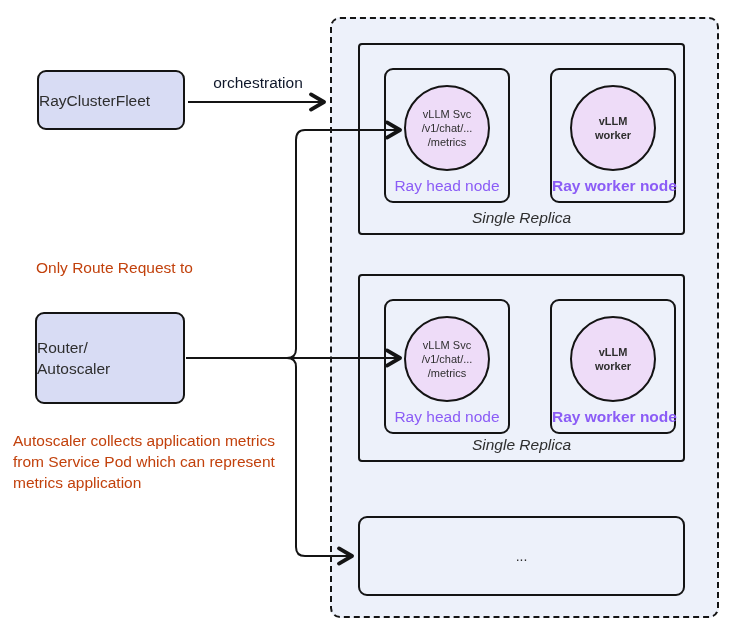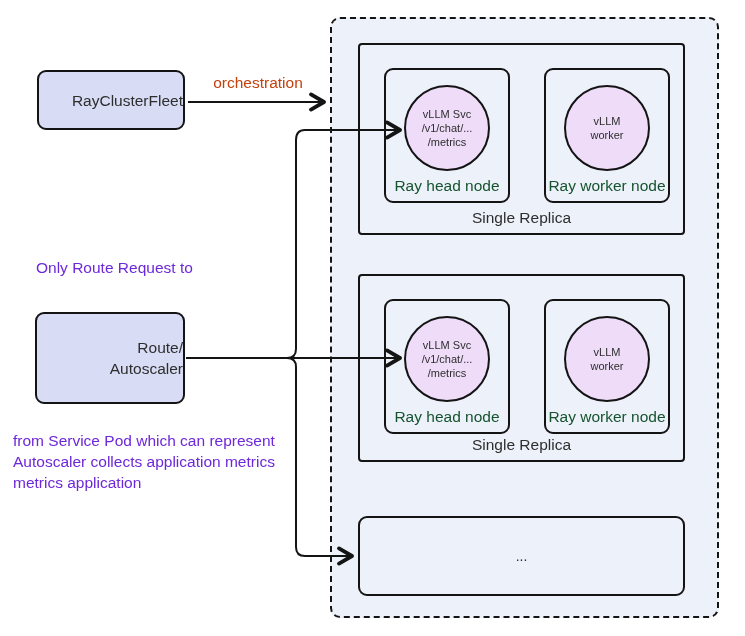"orchestration" #orchestration-label { color: #c2410c -> #0f172a }
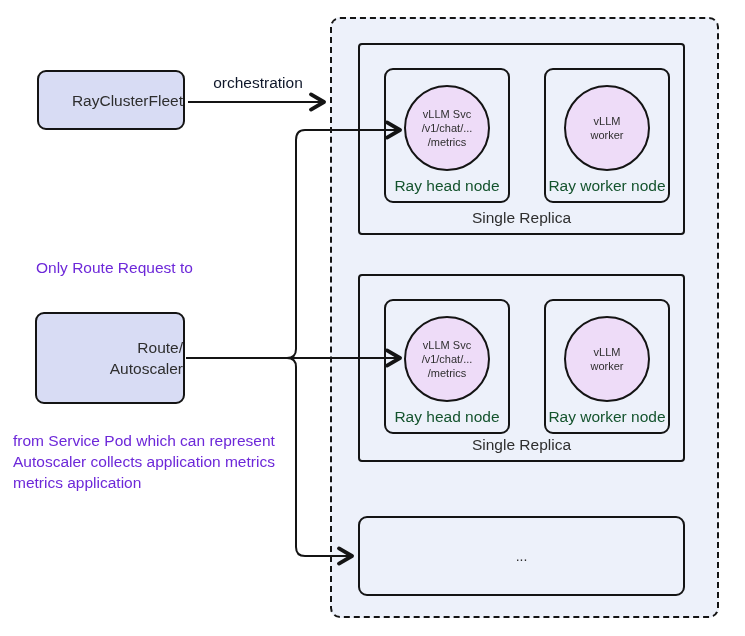"RayClusterFleet" .pill-box { align-items: flex-end -> flex-start }
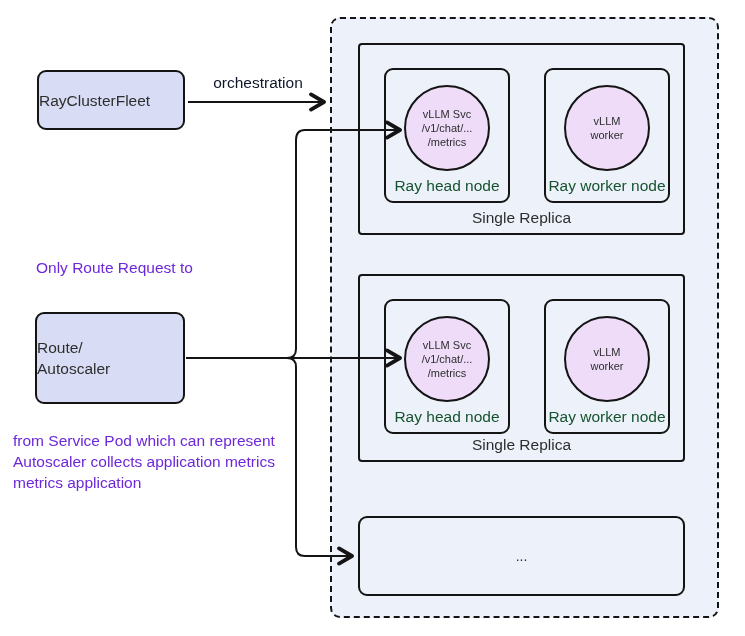"vLLM" .node-box.worker { font-weight: none -> bold; left: 184px -> 190px }
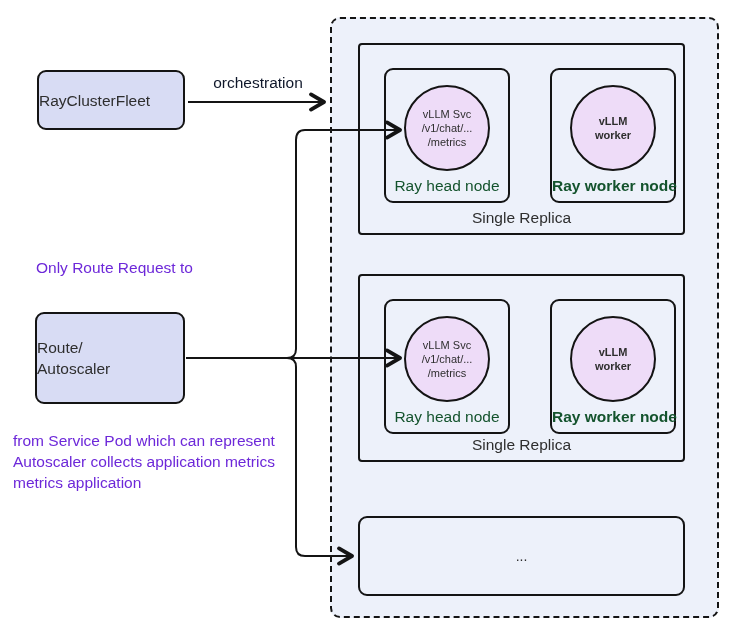"Ray head node" .node-label { color: #14532d -> #8b5cf6 }
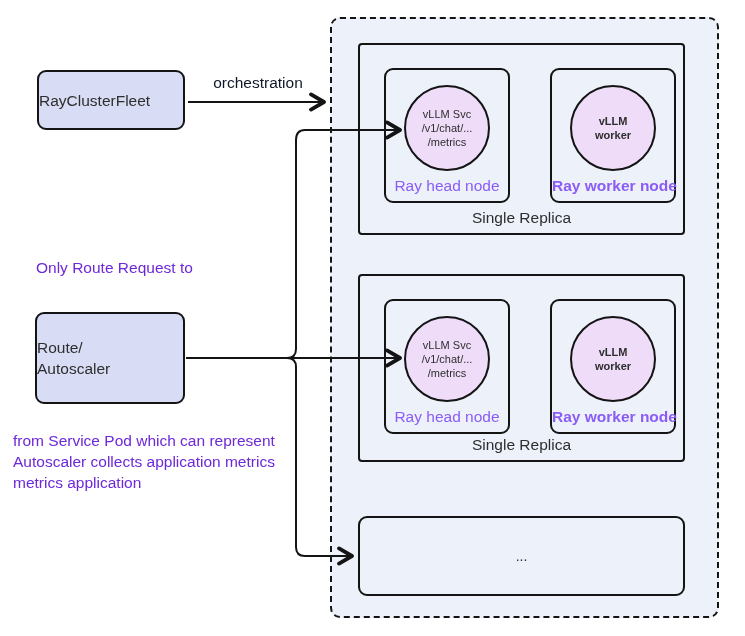"Single Replica" .replica-label { font-style: none -> italic }
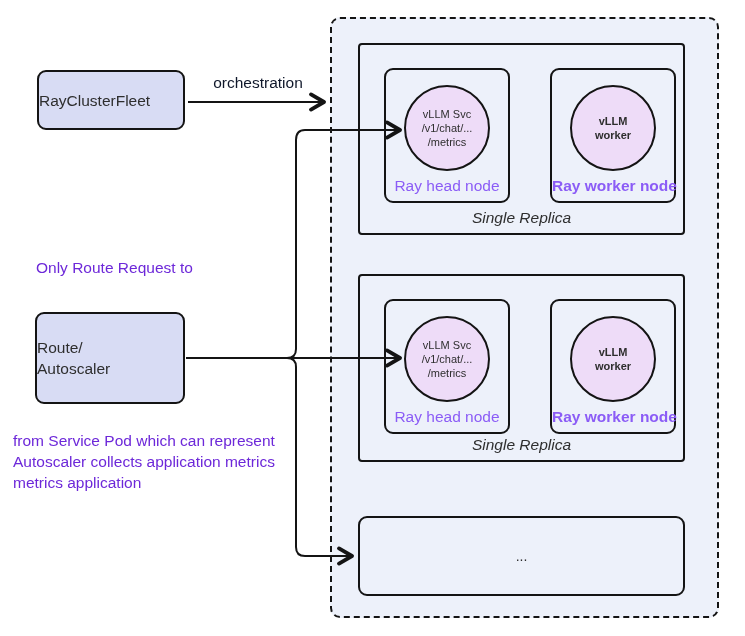"Only Route Request to" .note { color: #6d28d9 -> #c2410c }
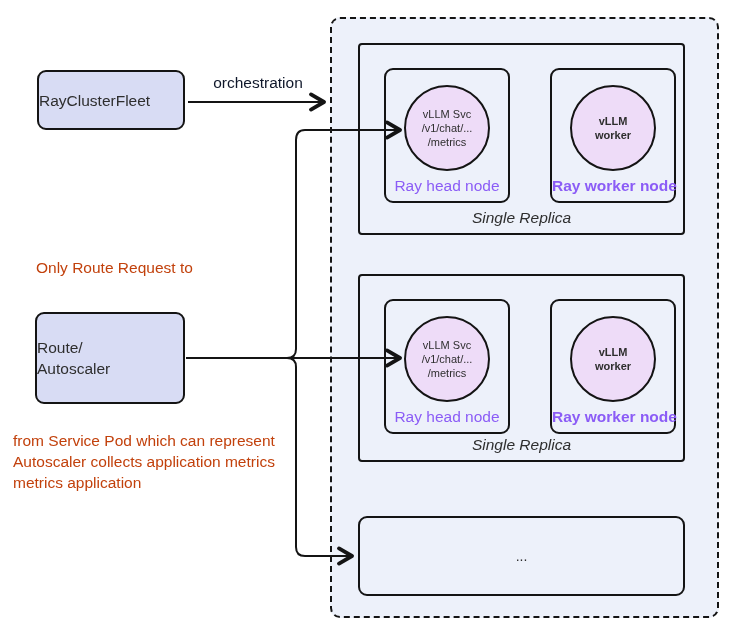"Route/" span { text: Route/ -> Router/ }
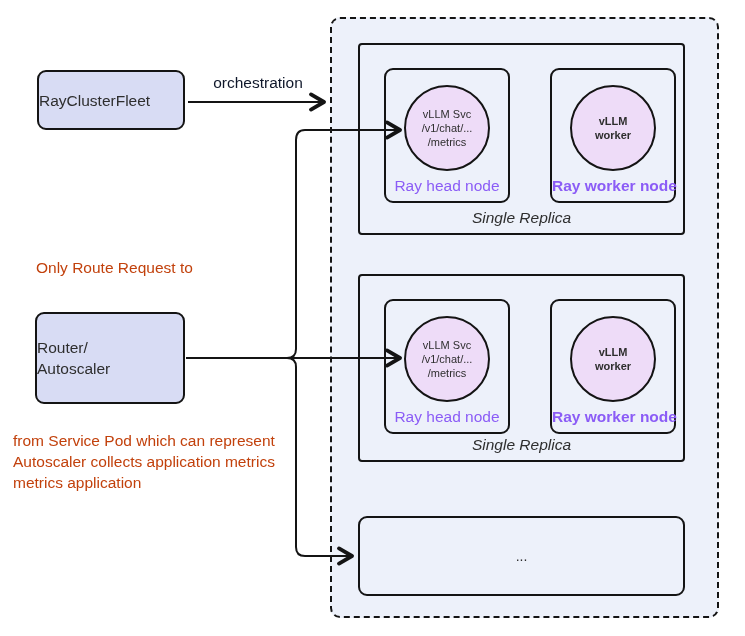"from Service Pod which can" div { order: before "Autoscaler collects application metrics" -> after "Autoscaler collects application metrics" }
